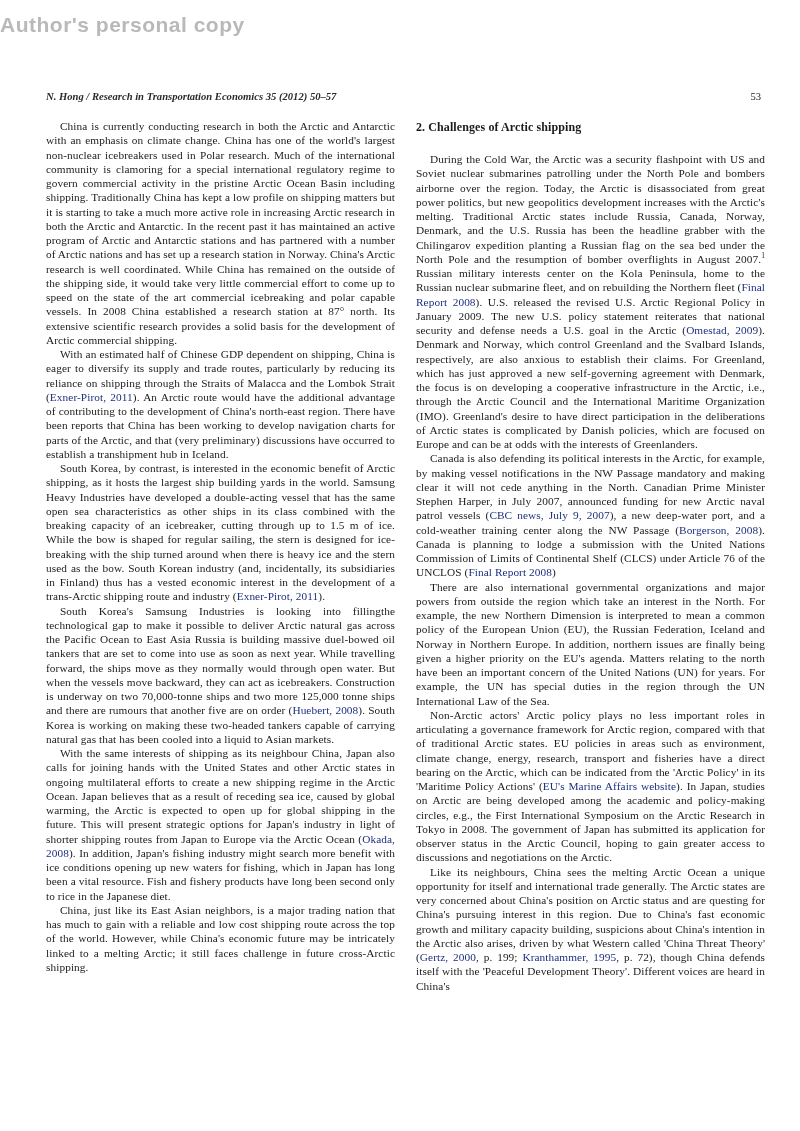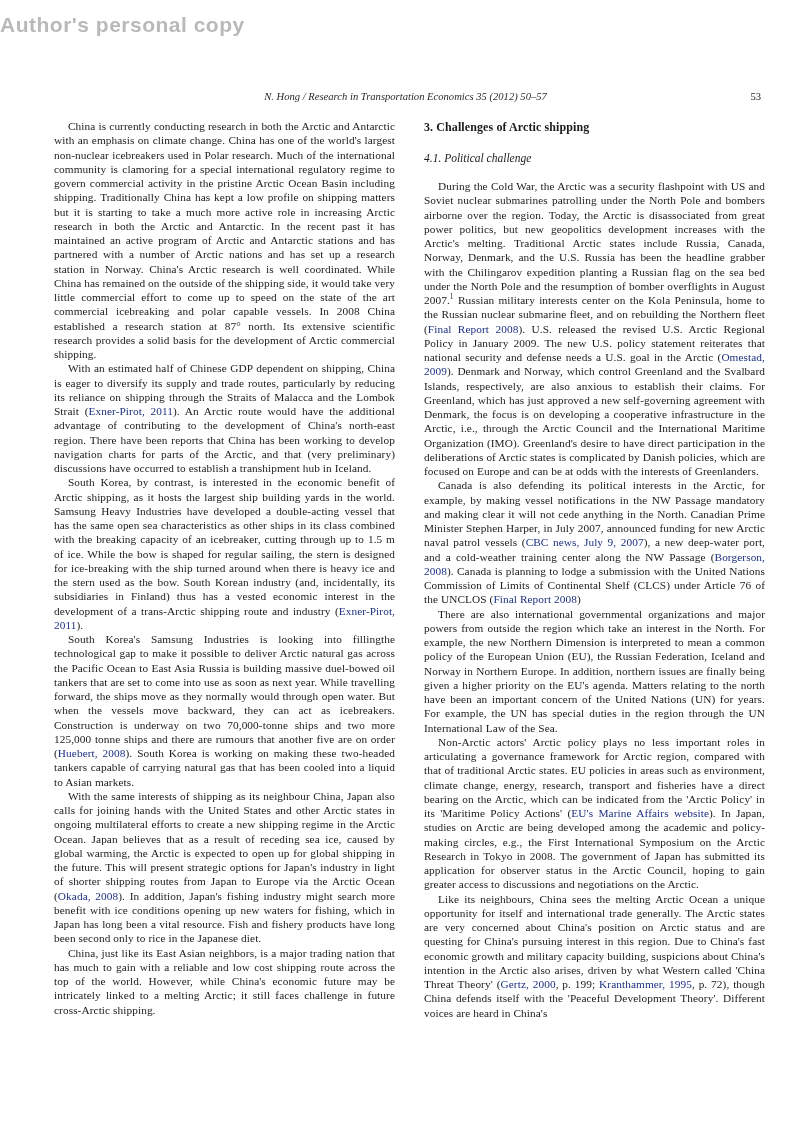"N. Hong / Research in" .journal-line { font-weight: none -> bold; text-align: center -> left }
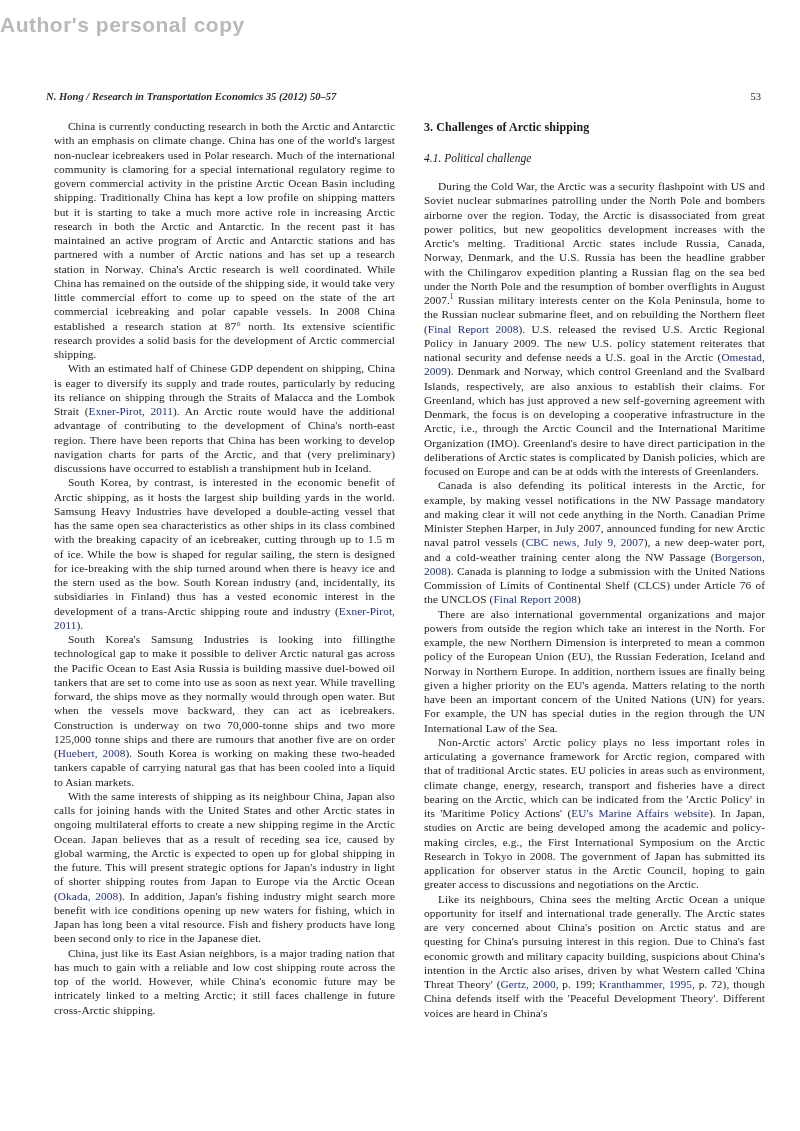"China is currently conducting research" .col { margin-left: 8px -> none }
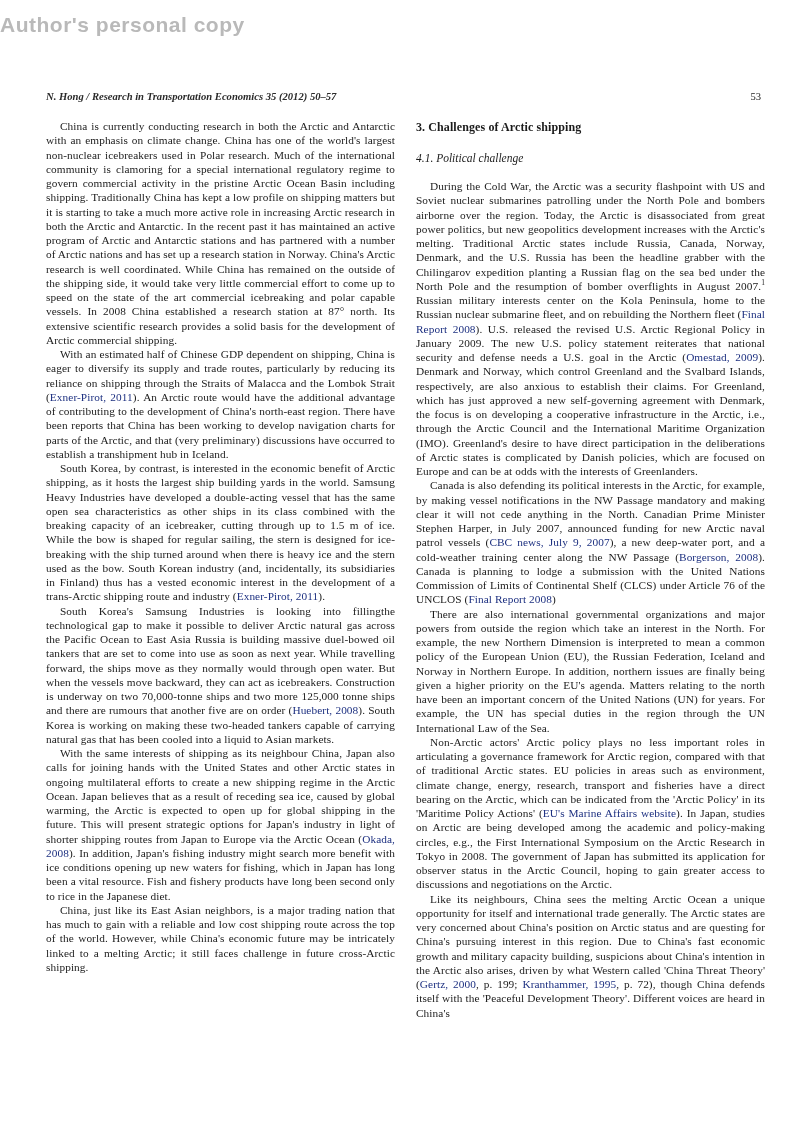"3. Challenges of Arctic shipping" h2.section-heading { text: 3 -> 2 }
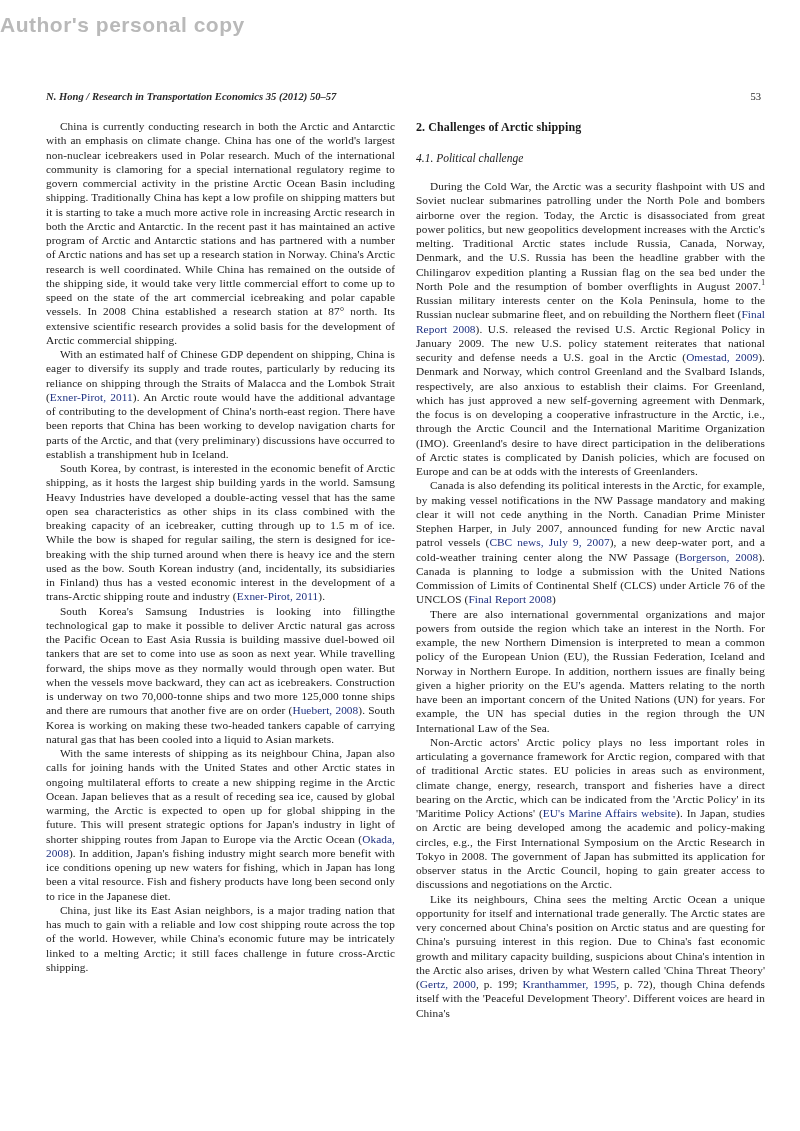"4.1. Political challenge" h3.subsection-heading { html: <h3>4.1. Political challenge</h3> -> none }
